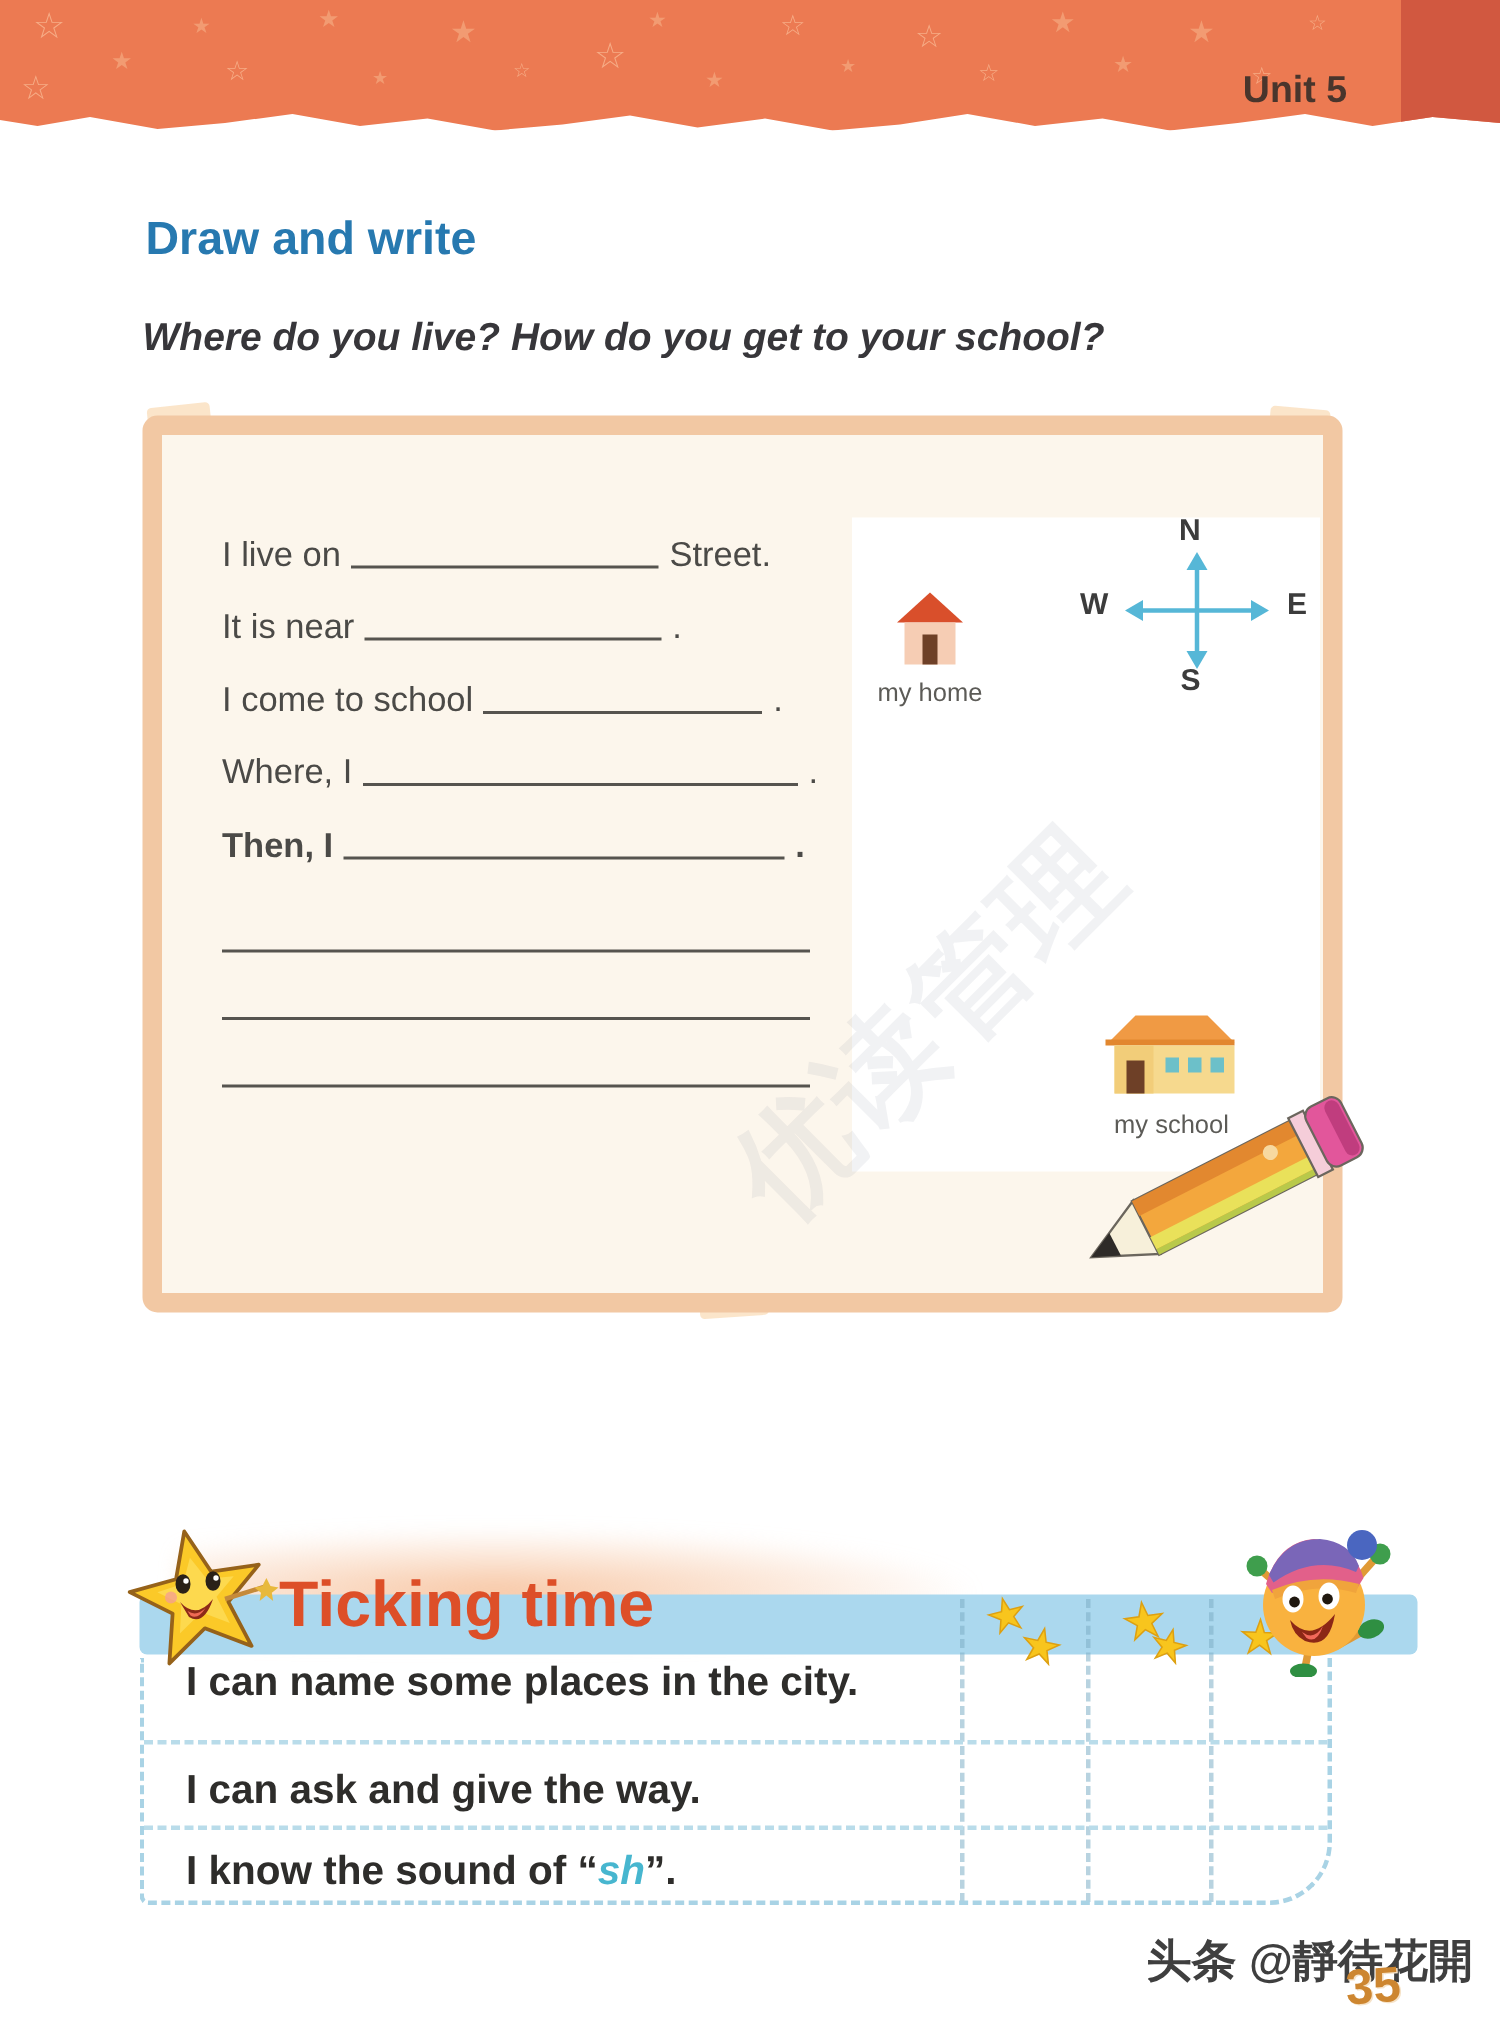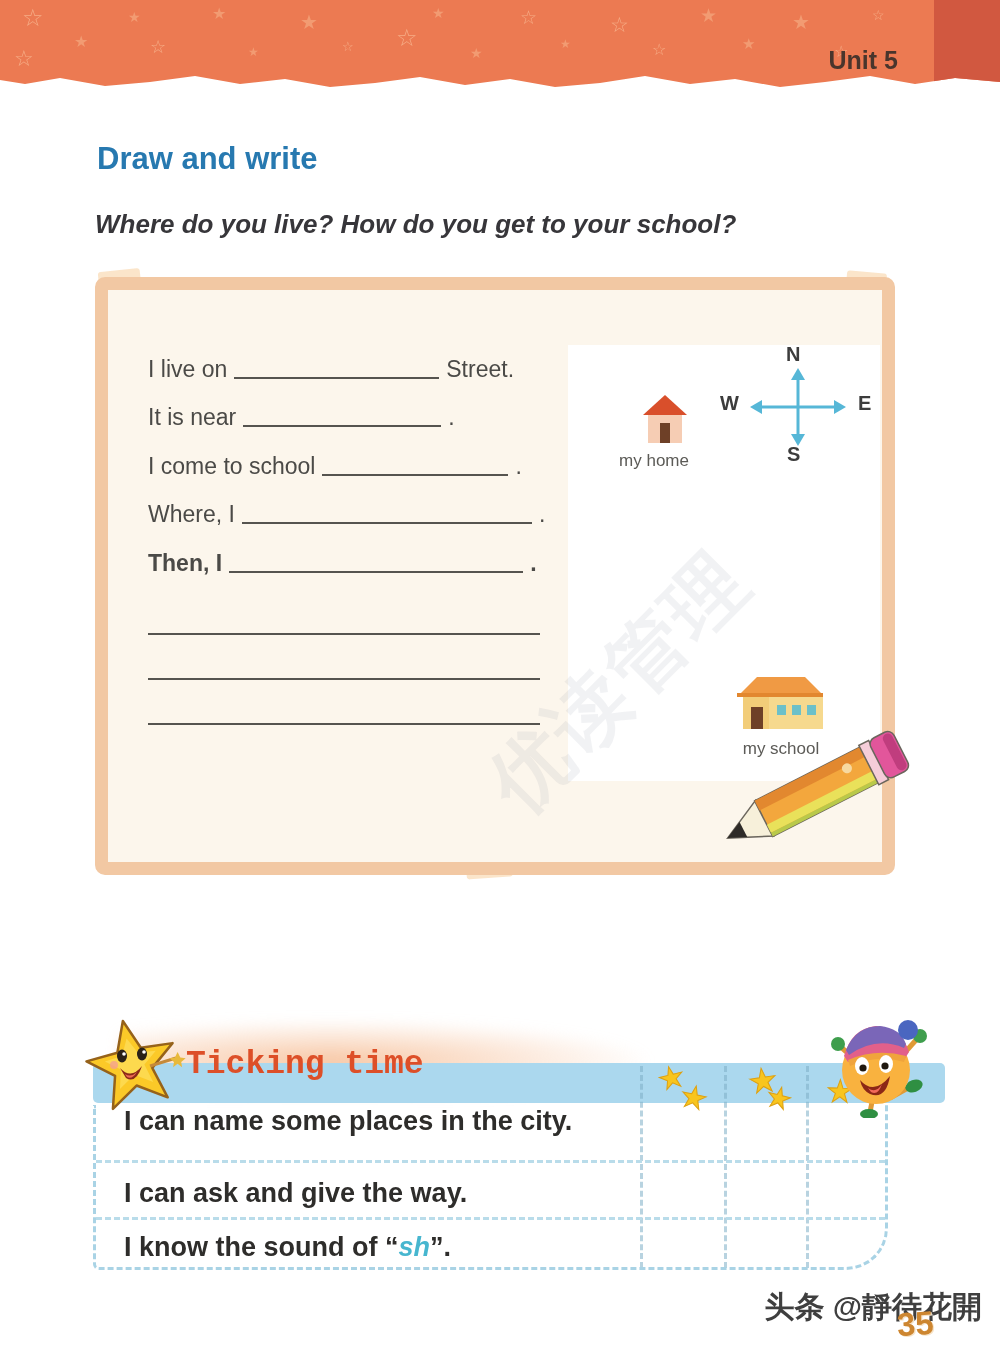"my home" .home-spot { left: 41px -> 12px; text-align: right -> none }
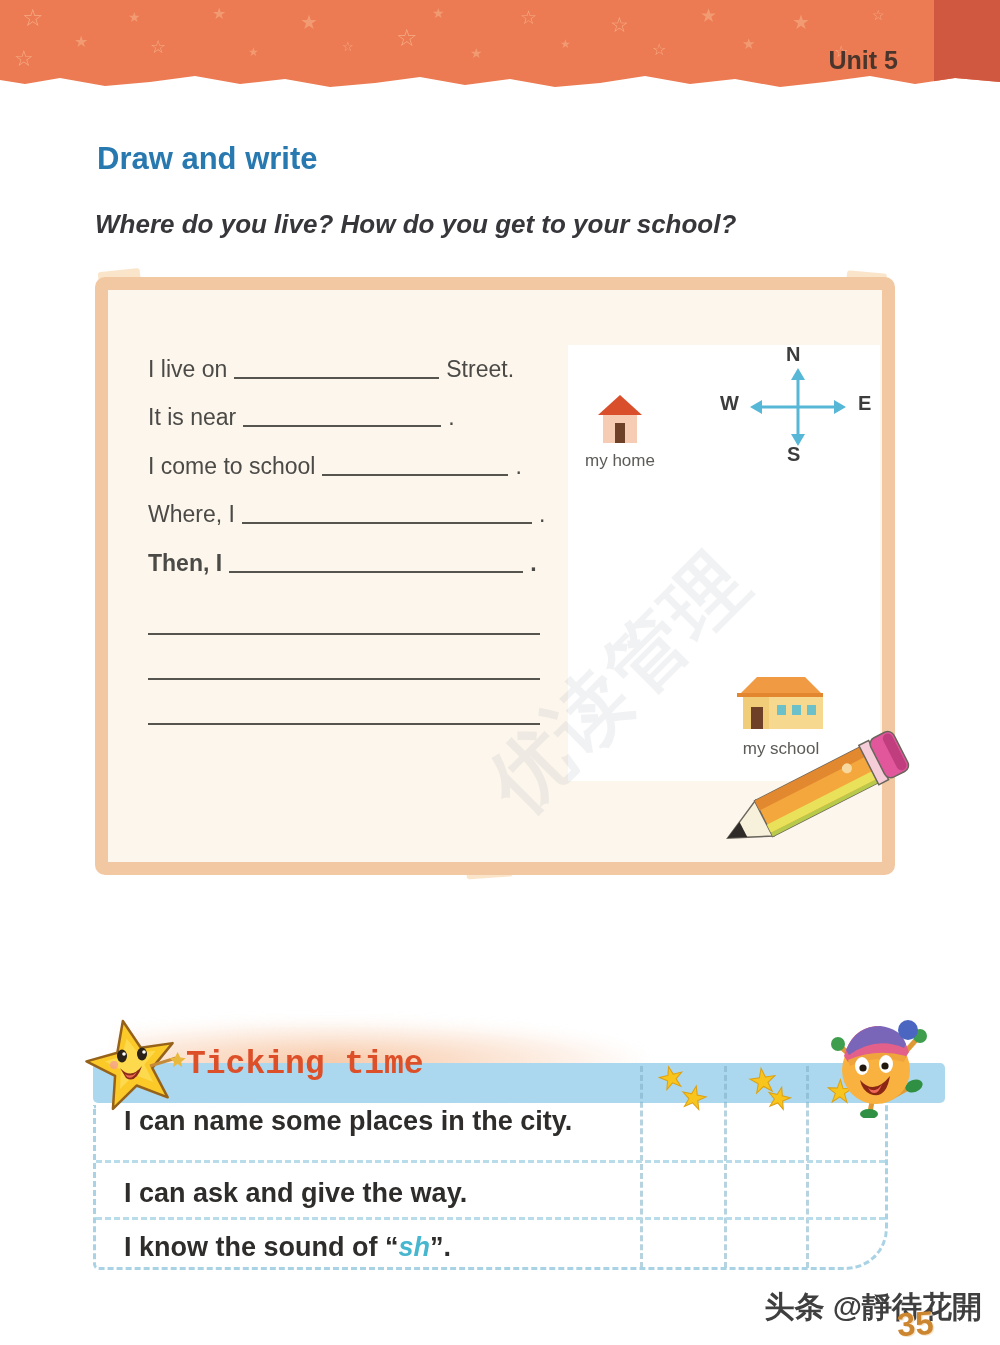"Ticking time" .tick-title { font-family: Liberation Mono, monospace -> none; font-size: 33px -> 43px }
